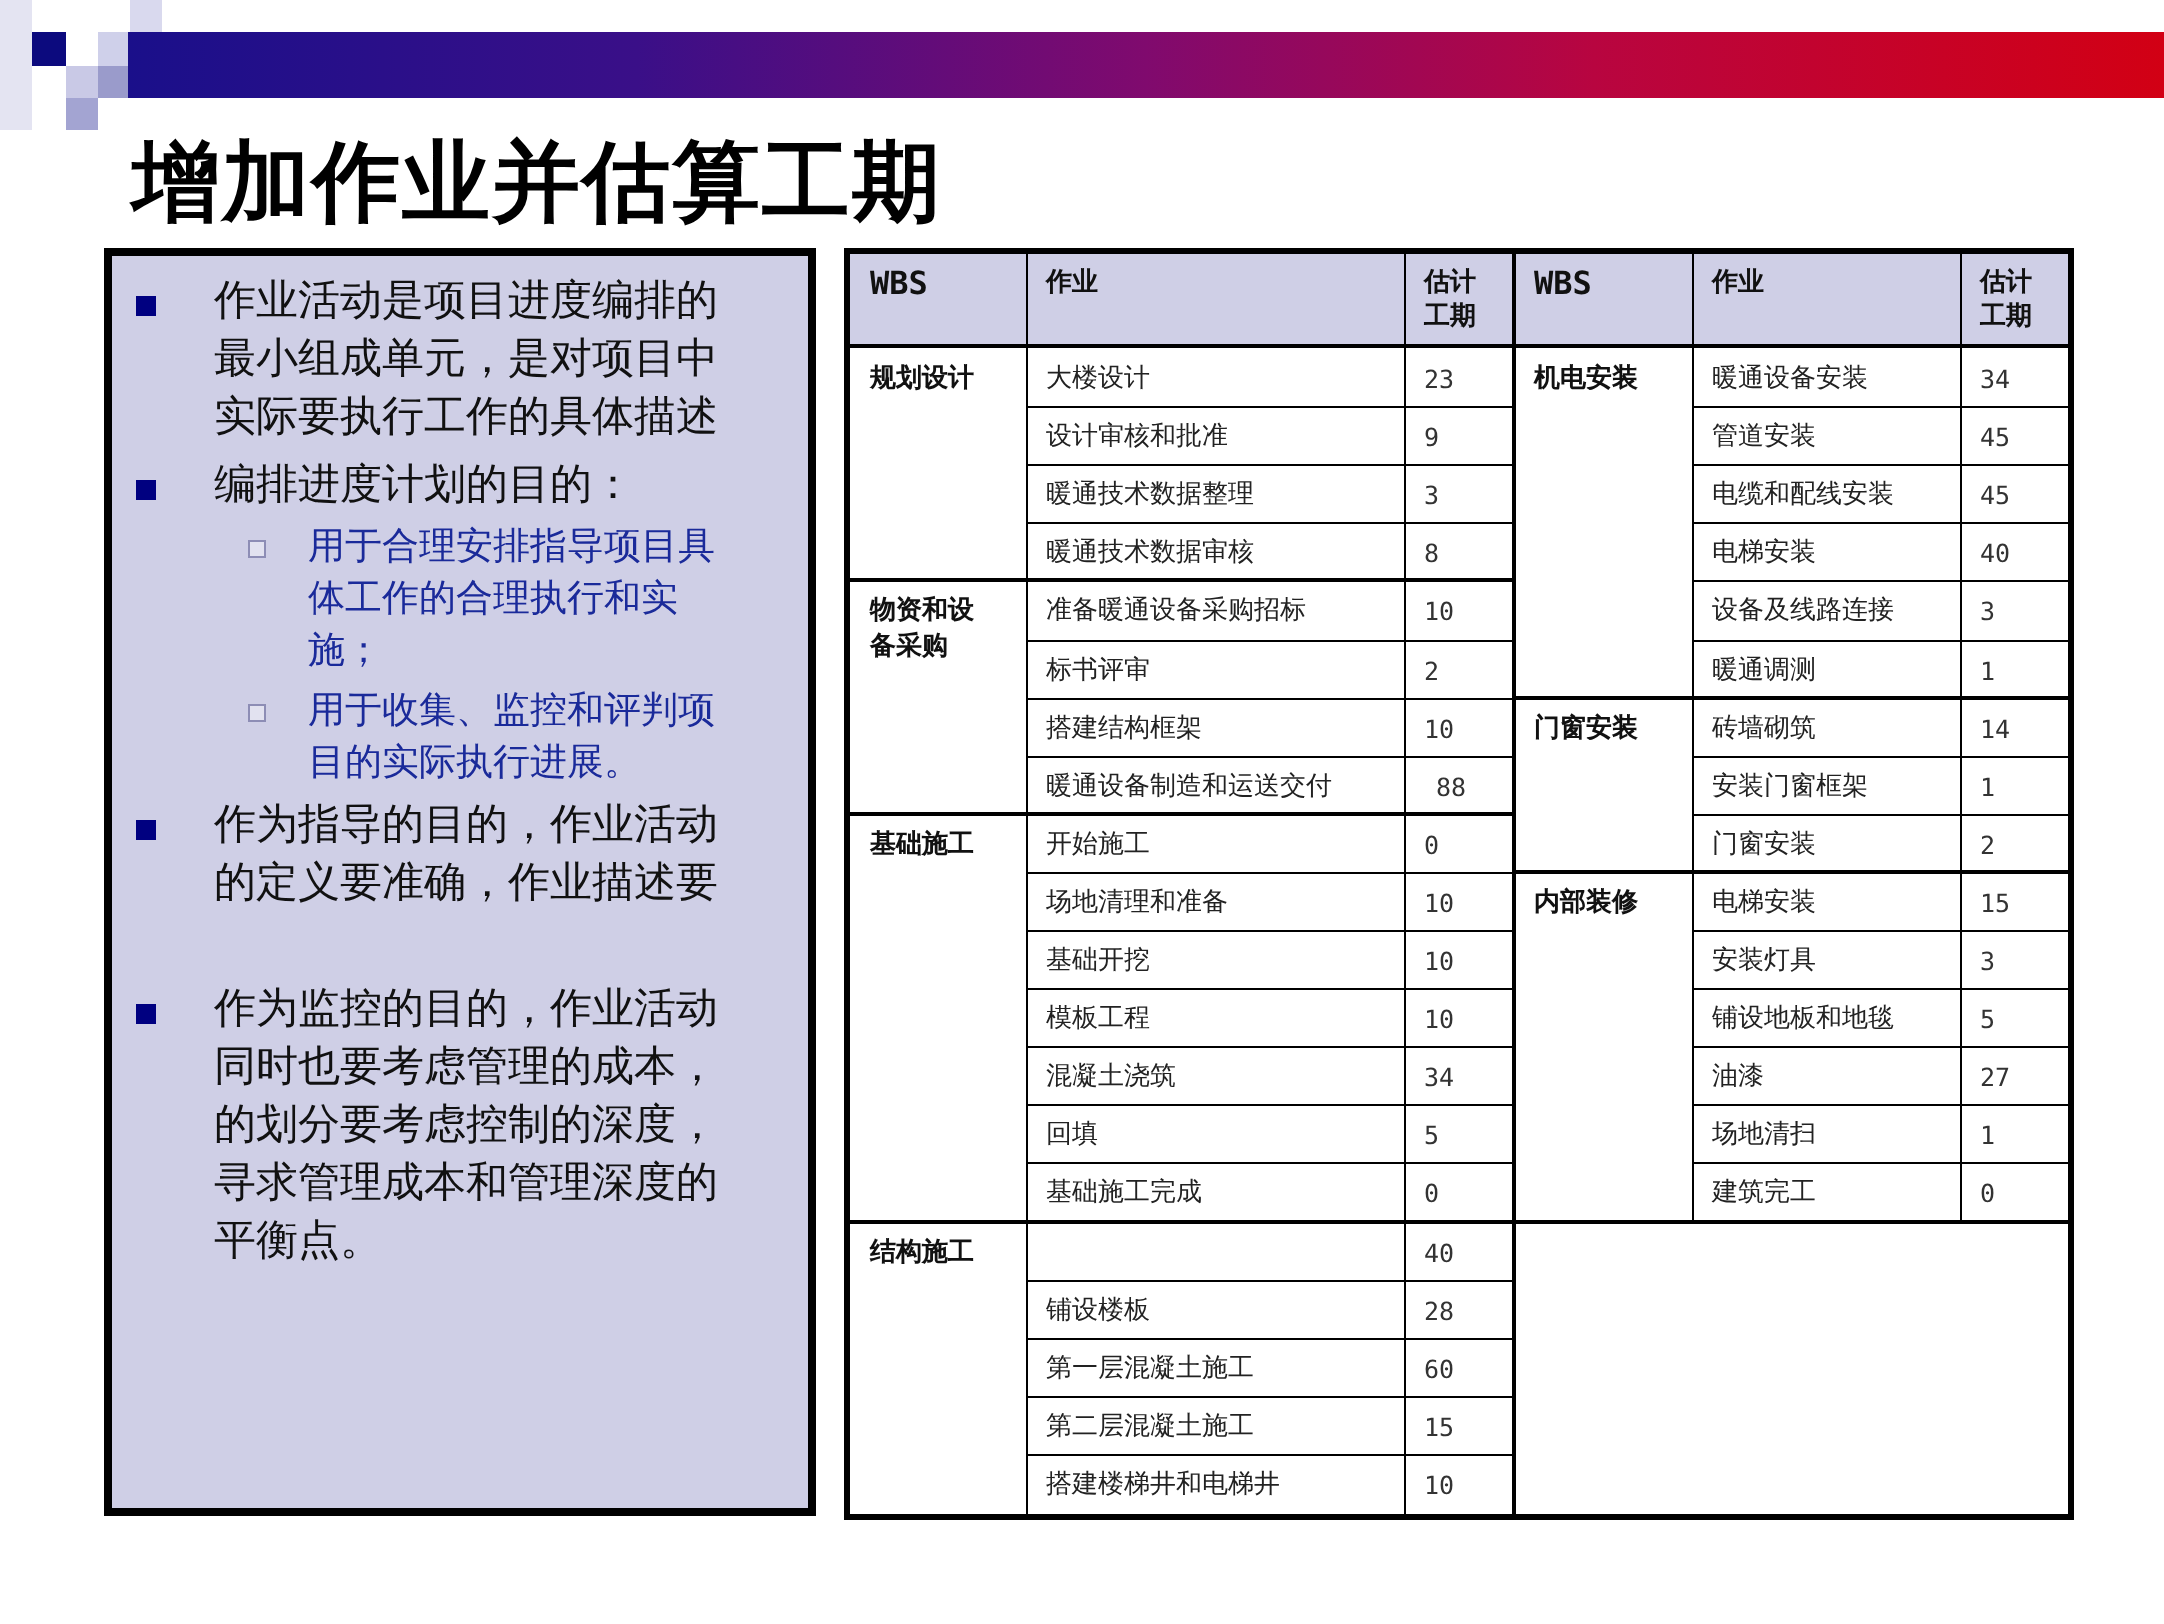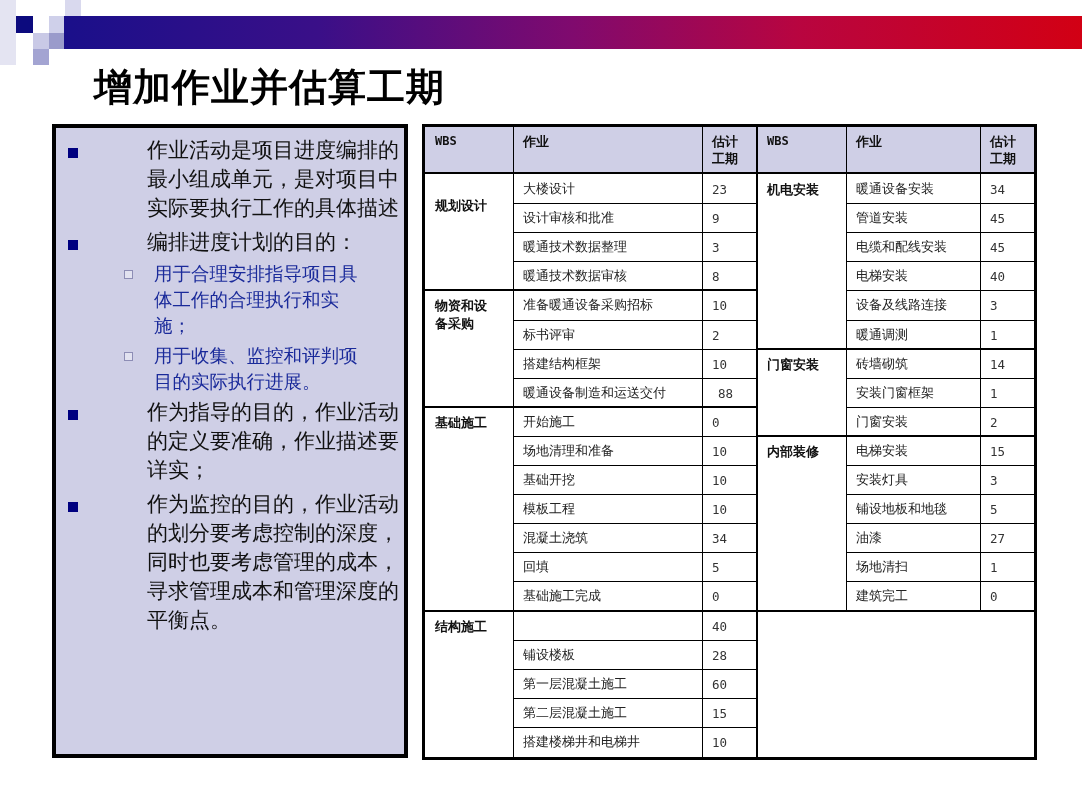"增加作业并估算工期" .title { font-size: 38px -> 44px; margin-left: 28px -> none }
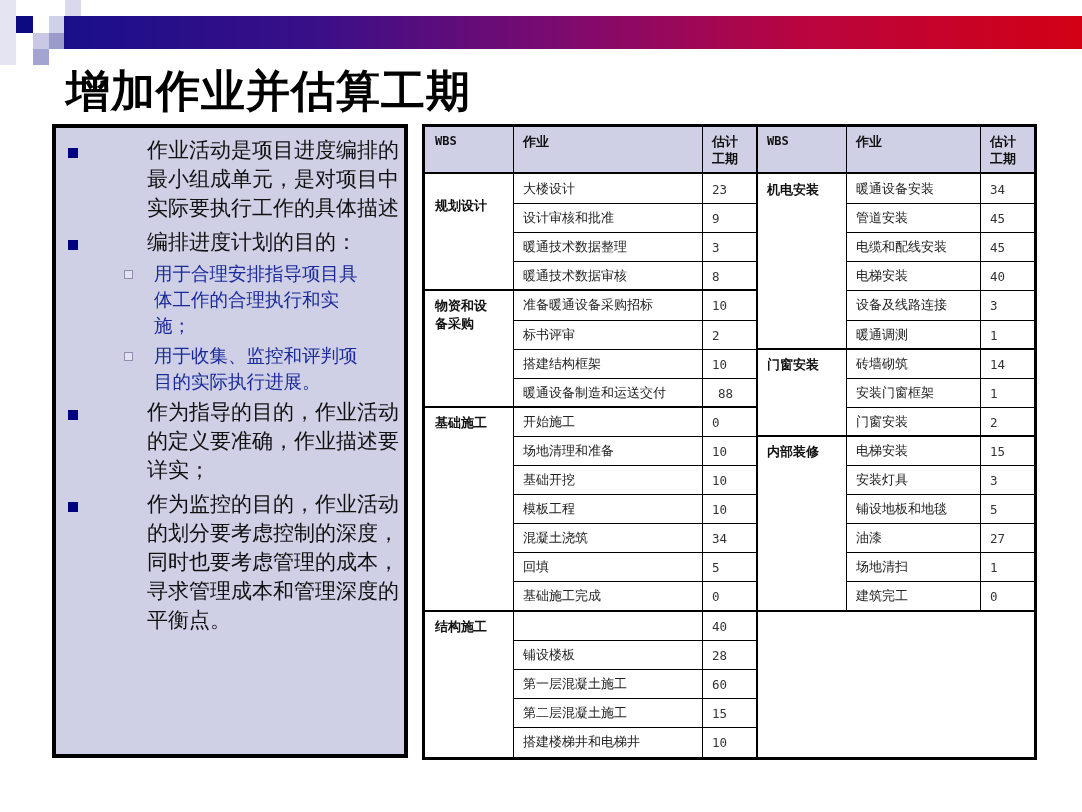"作业活动是项目进度编排的" .txt-main { margin-left: 40px -> none }
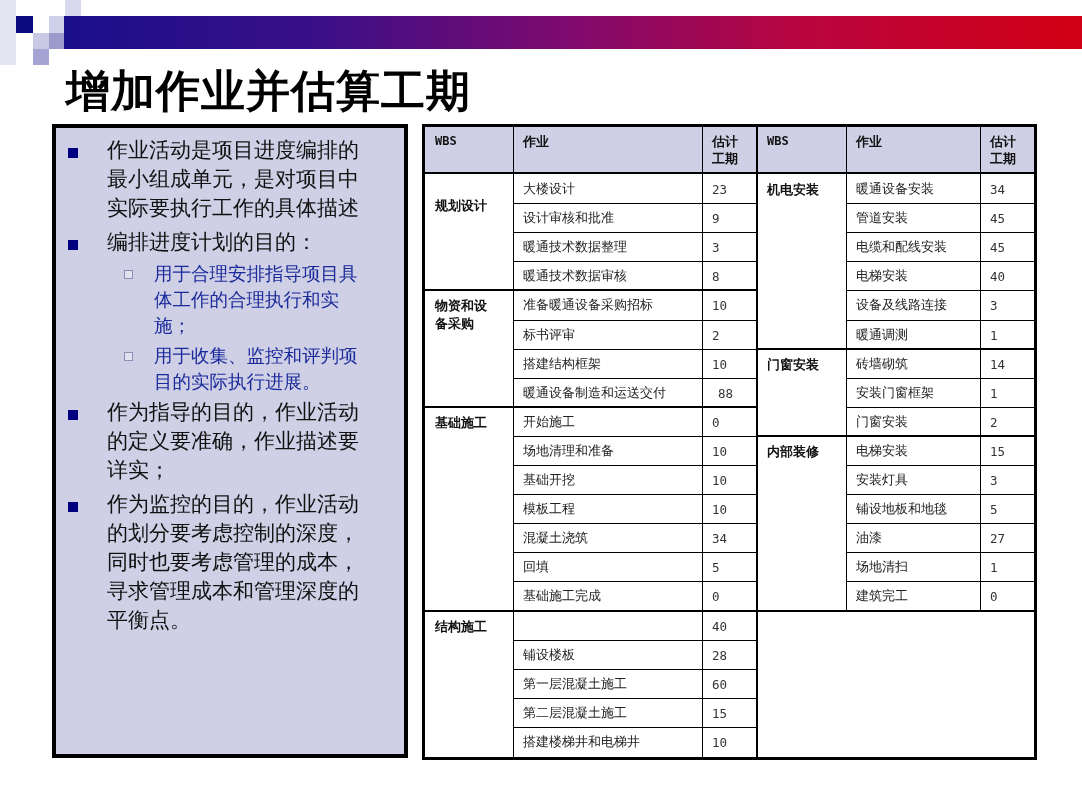"WBS" .hcell.mono { font-size: 12px -> 16px }
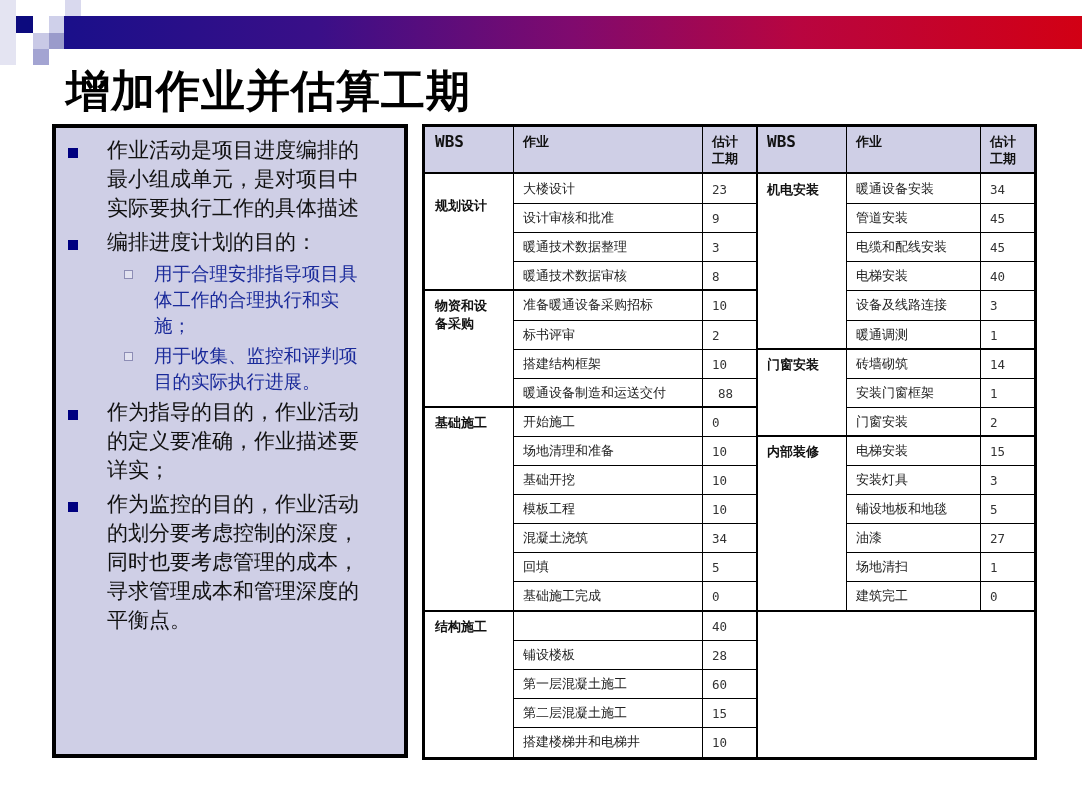"规划设计" div.cell { margin-top: 16px -> none }
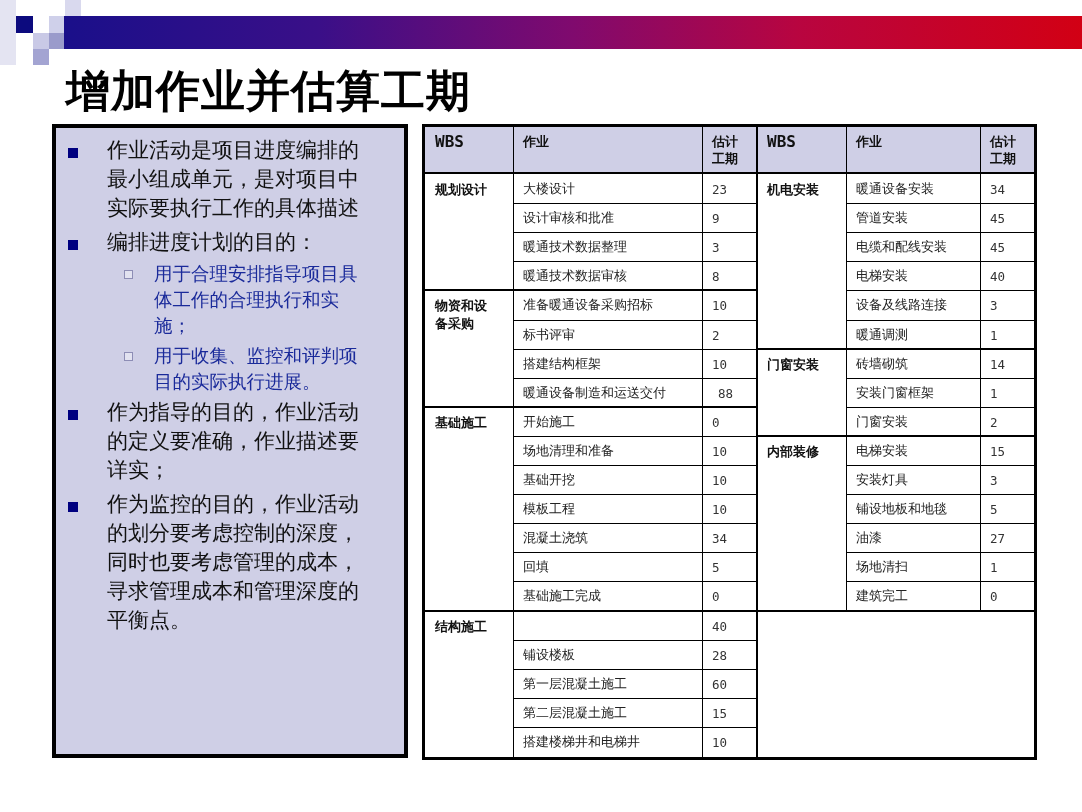"详实；" div { html: <div>详实；</div> -> none }
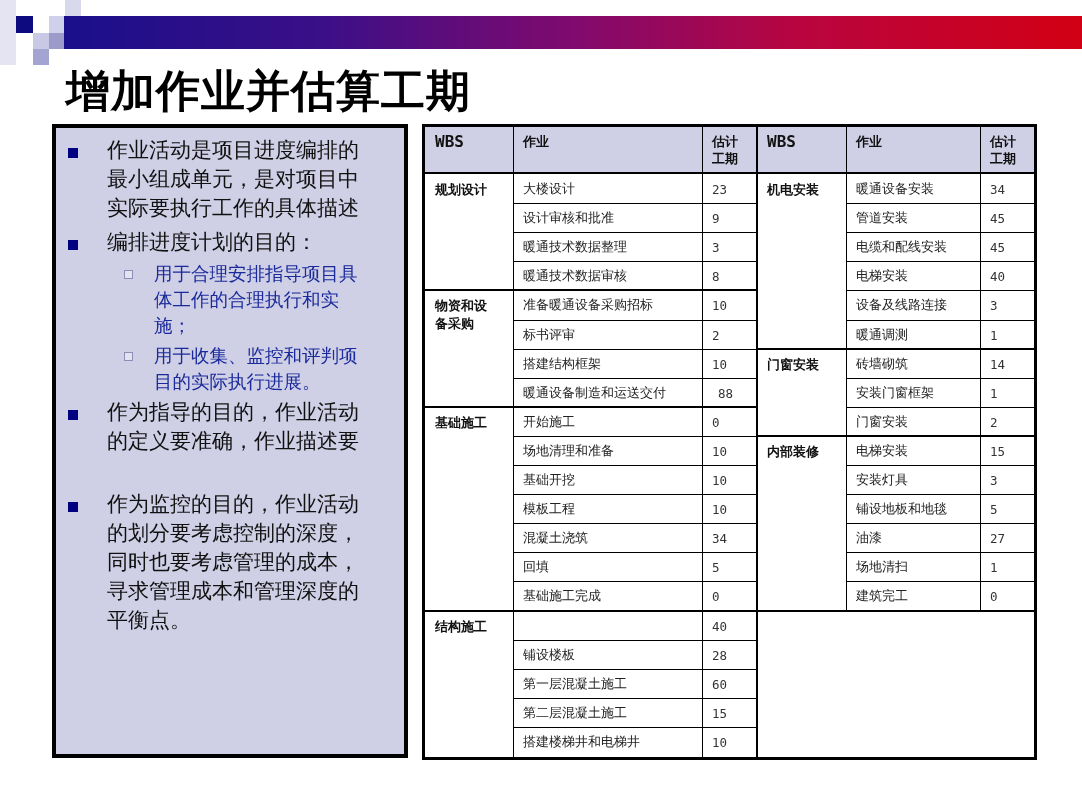"的划分要考虑控制的深度，" div { order: before "同时也要考虑管理的成本，" -> after "同时也要考虑管理的成本，" }
